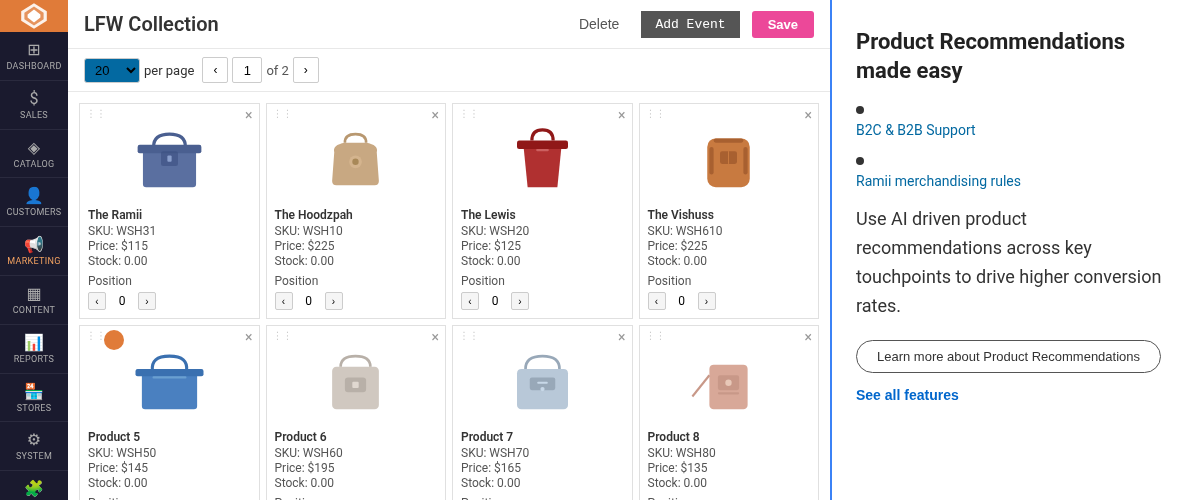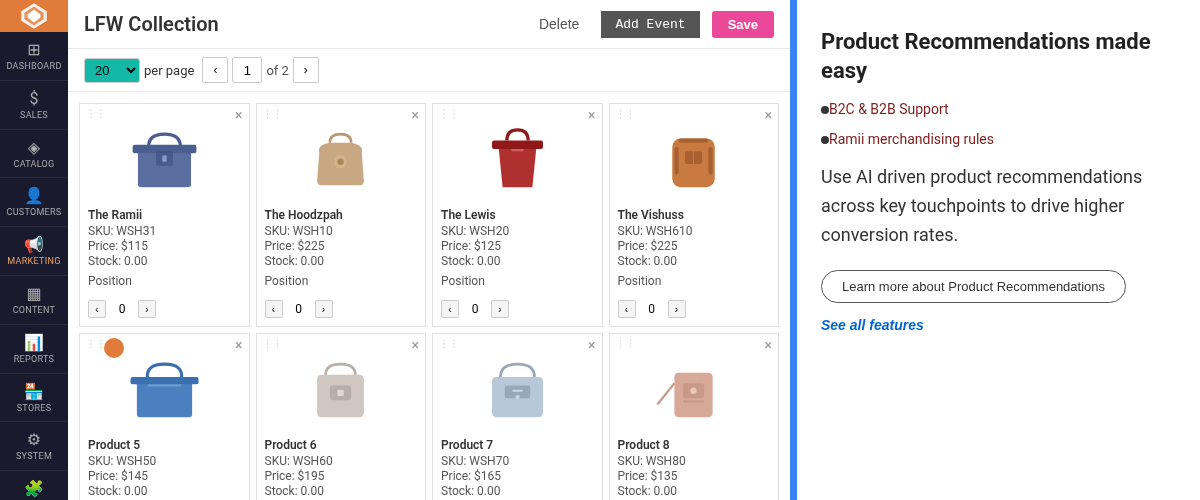"Product Recommendations made easy" .right-panel { border-left: 7px solid #3b82f6 -> 2px solid #3b82f6; width: 410px -> 370px }
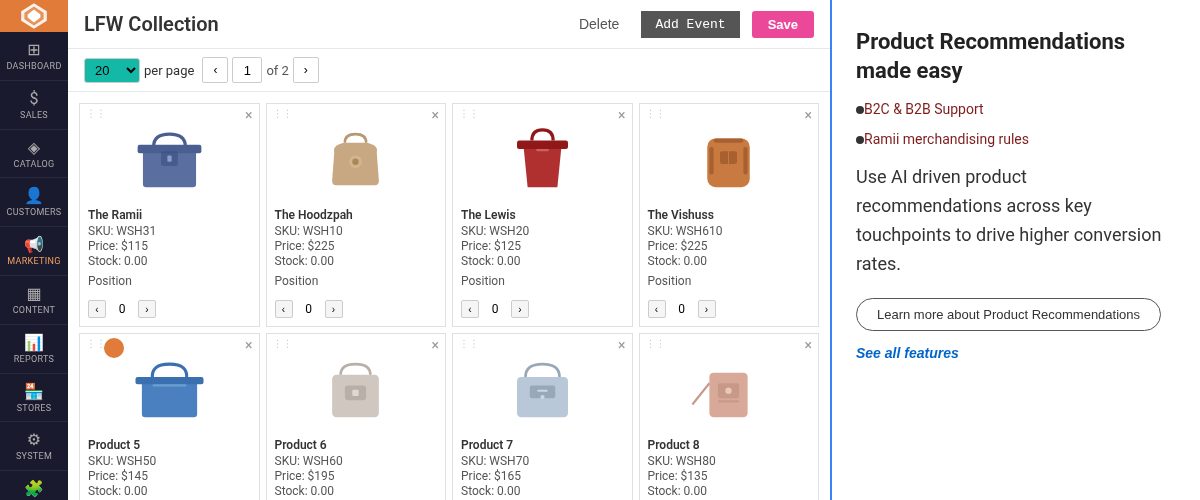"20" .per-page-select select { background: #14b8a6 -> #0369a1 }
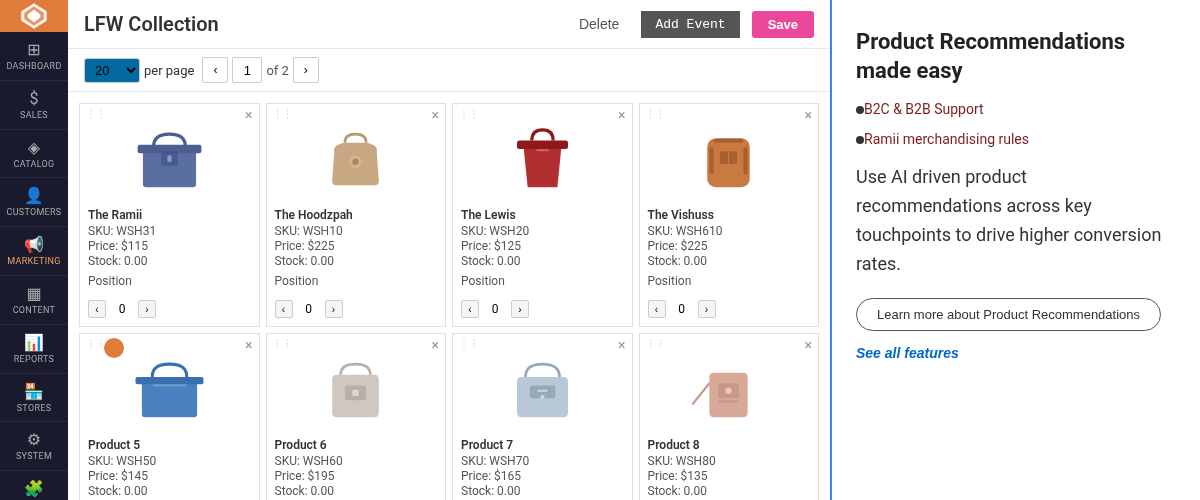"B2C & B2B Support" .promo-list li { color: #7f1d1d -> #0369a1; flex-direction: none -> column; gap: none -> 8px }
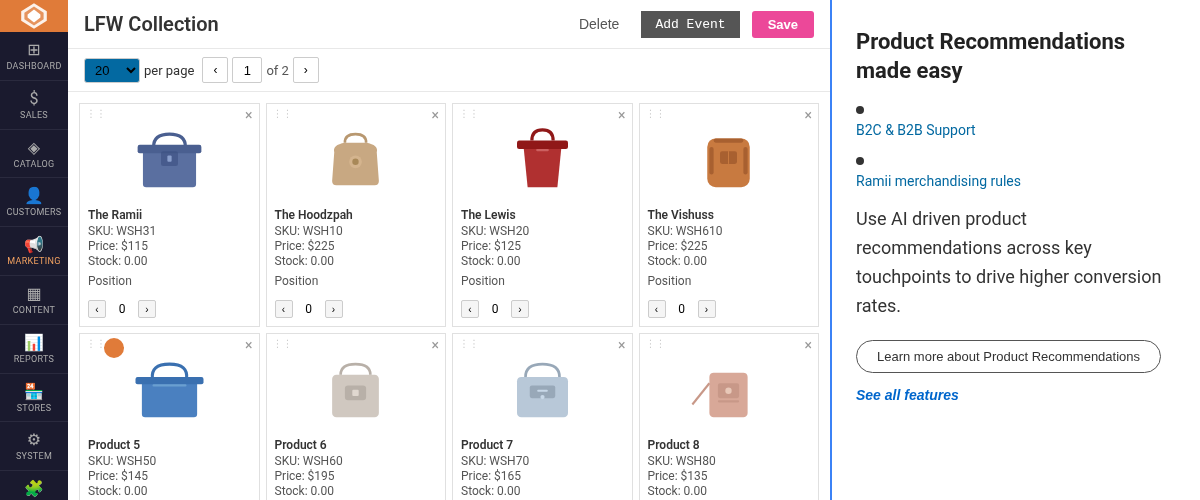"Position" .position-label { margin-bottom: 12px -> 4px }
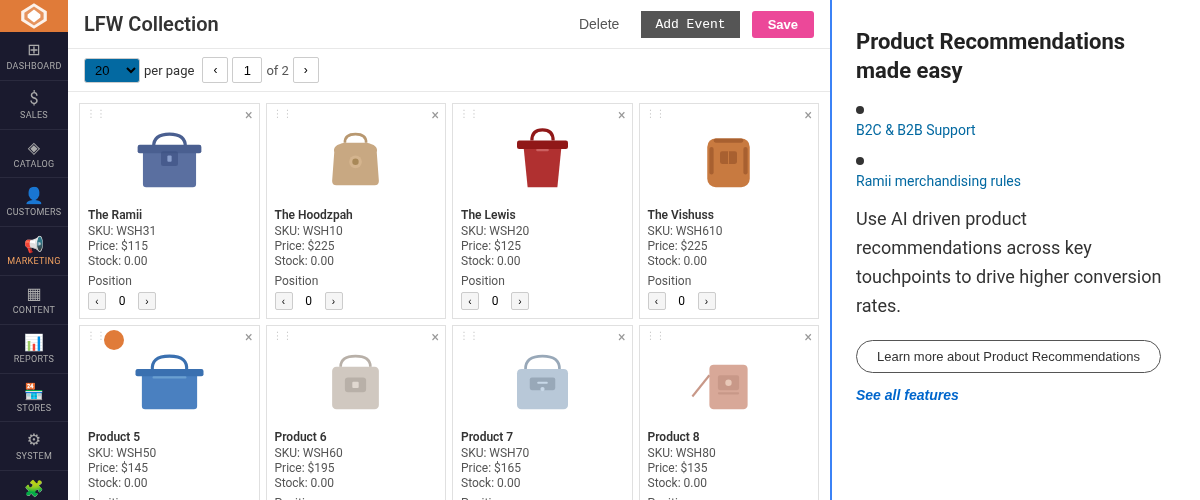"See all features" .btn-see-all { font-style: italic -> none }
